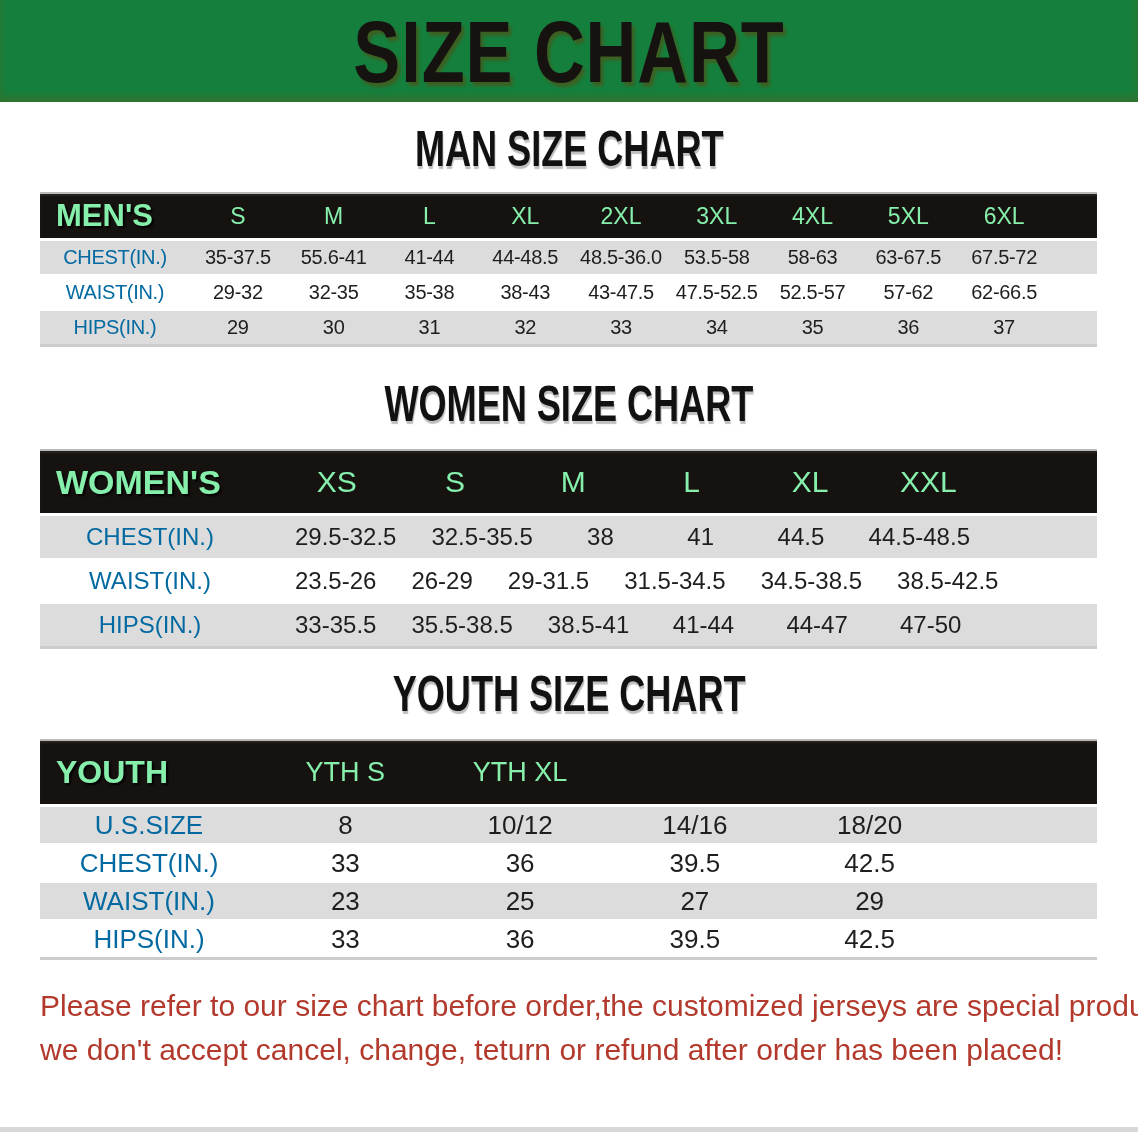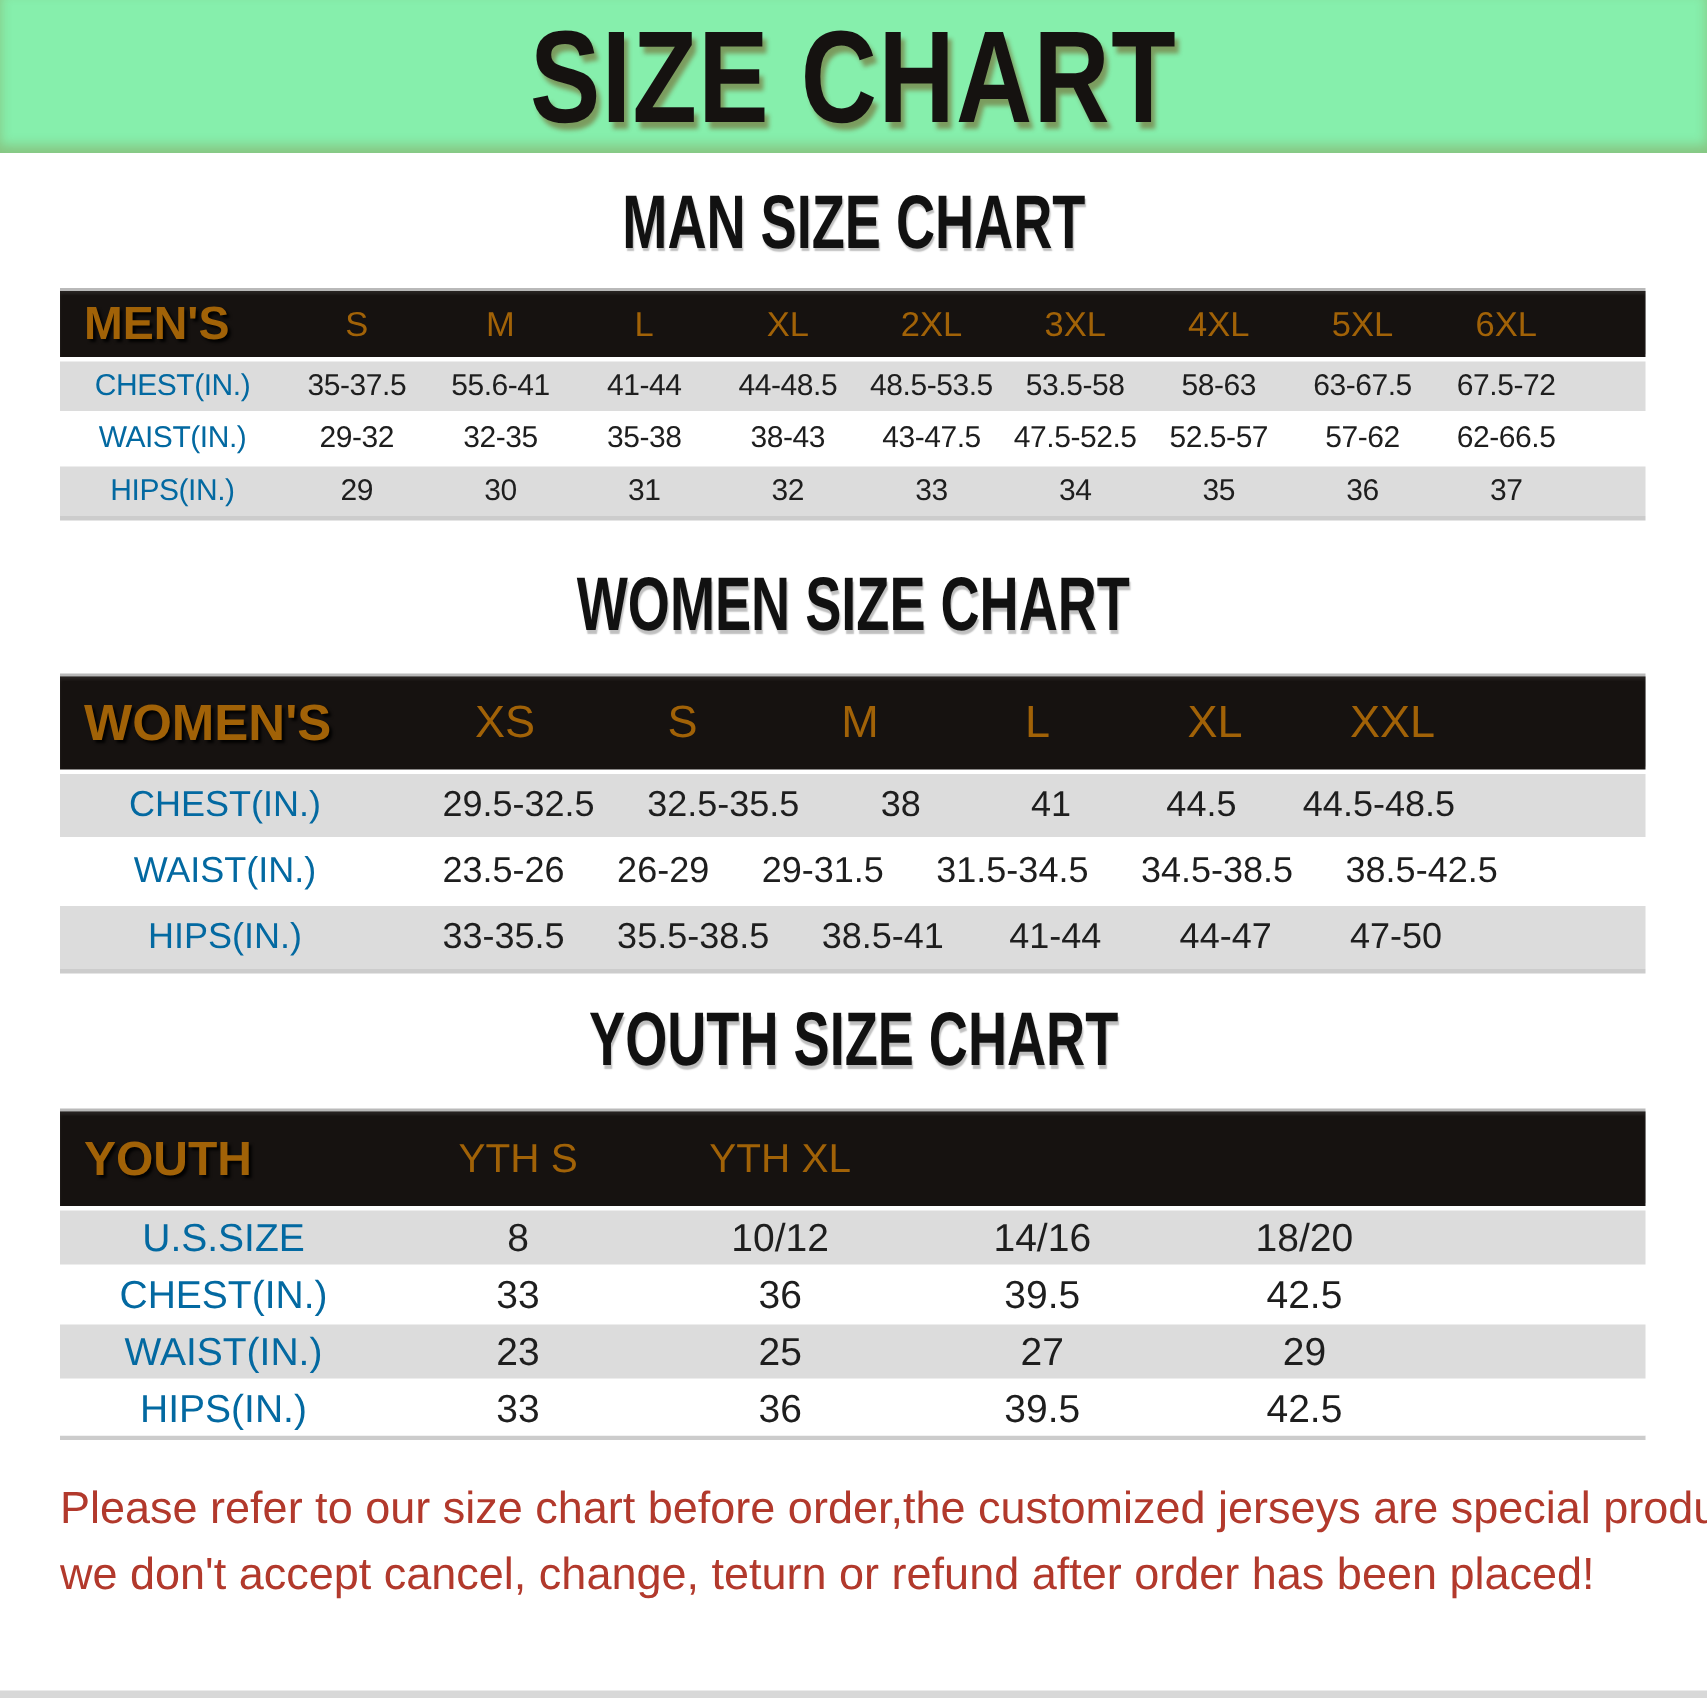"SIZE CHART" .banner { background: #86efac -> #15803d }
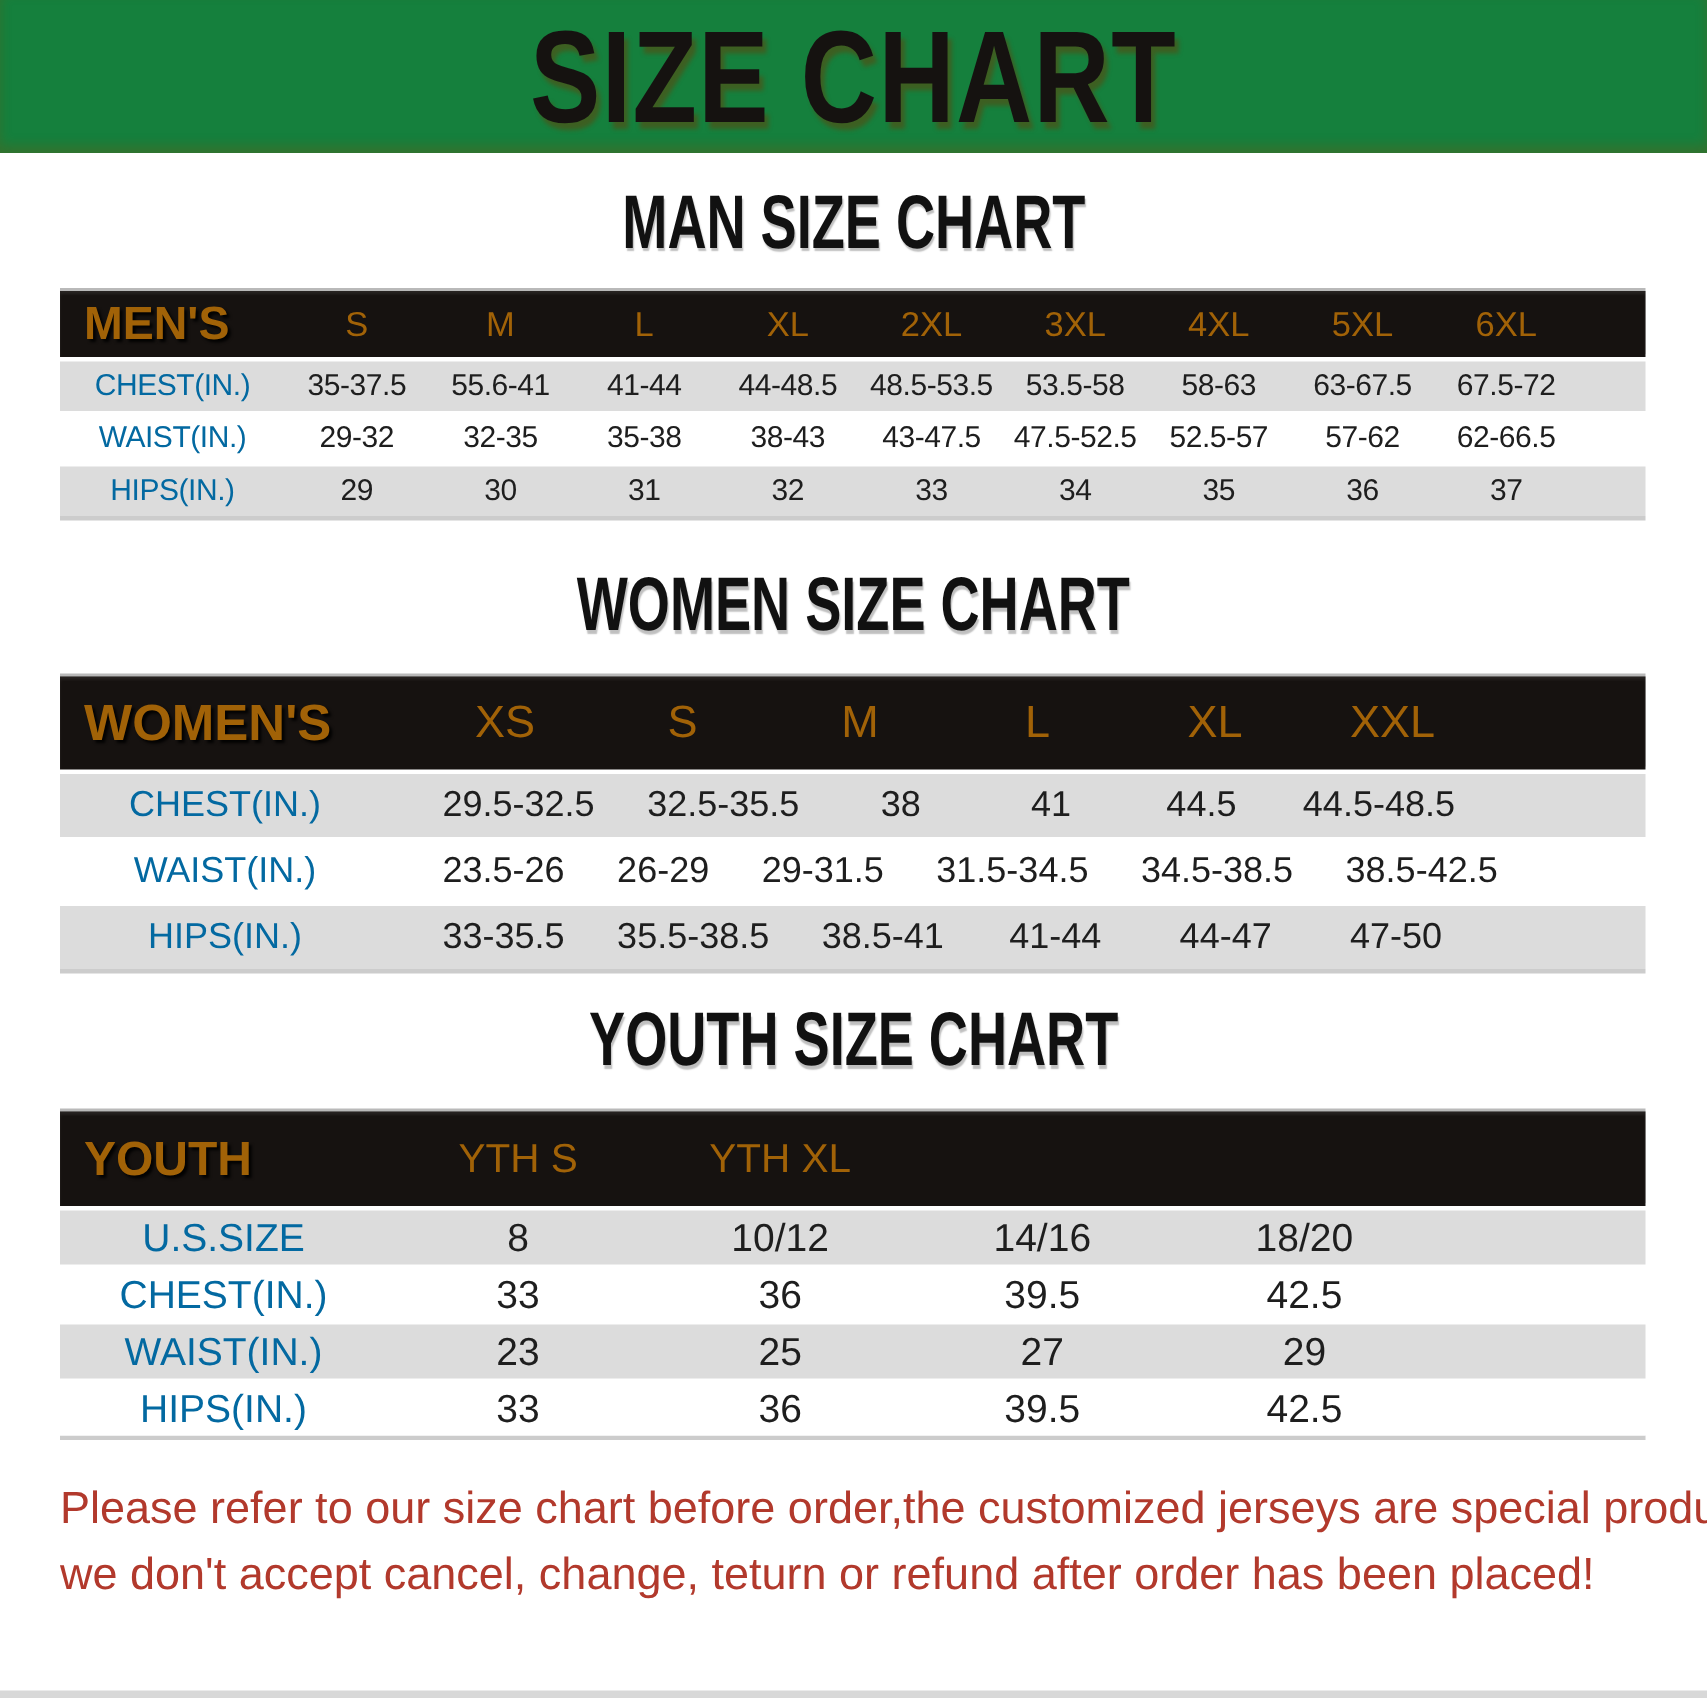"MEN'S" .t-header { color: #a16207 -> #86efac }
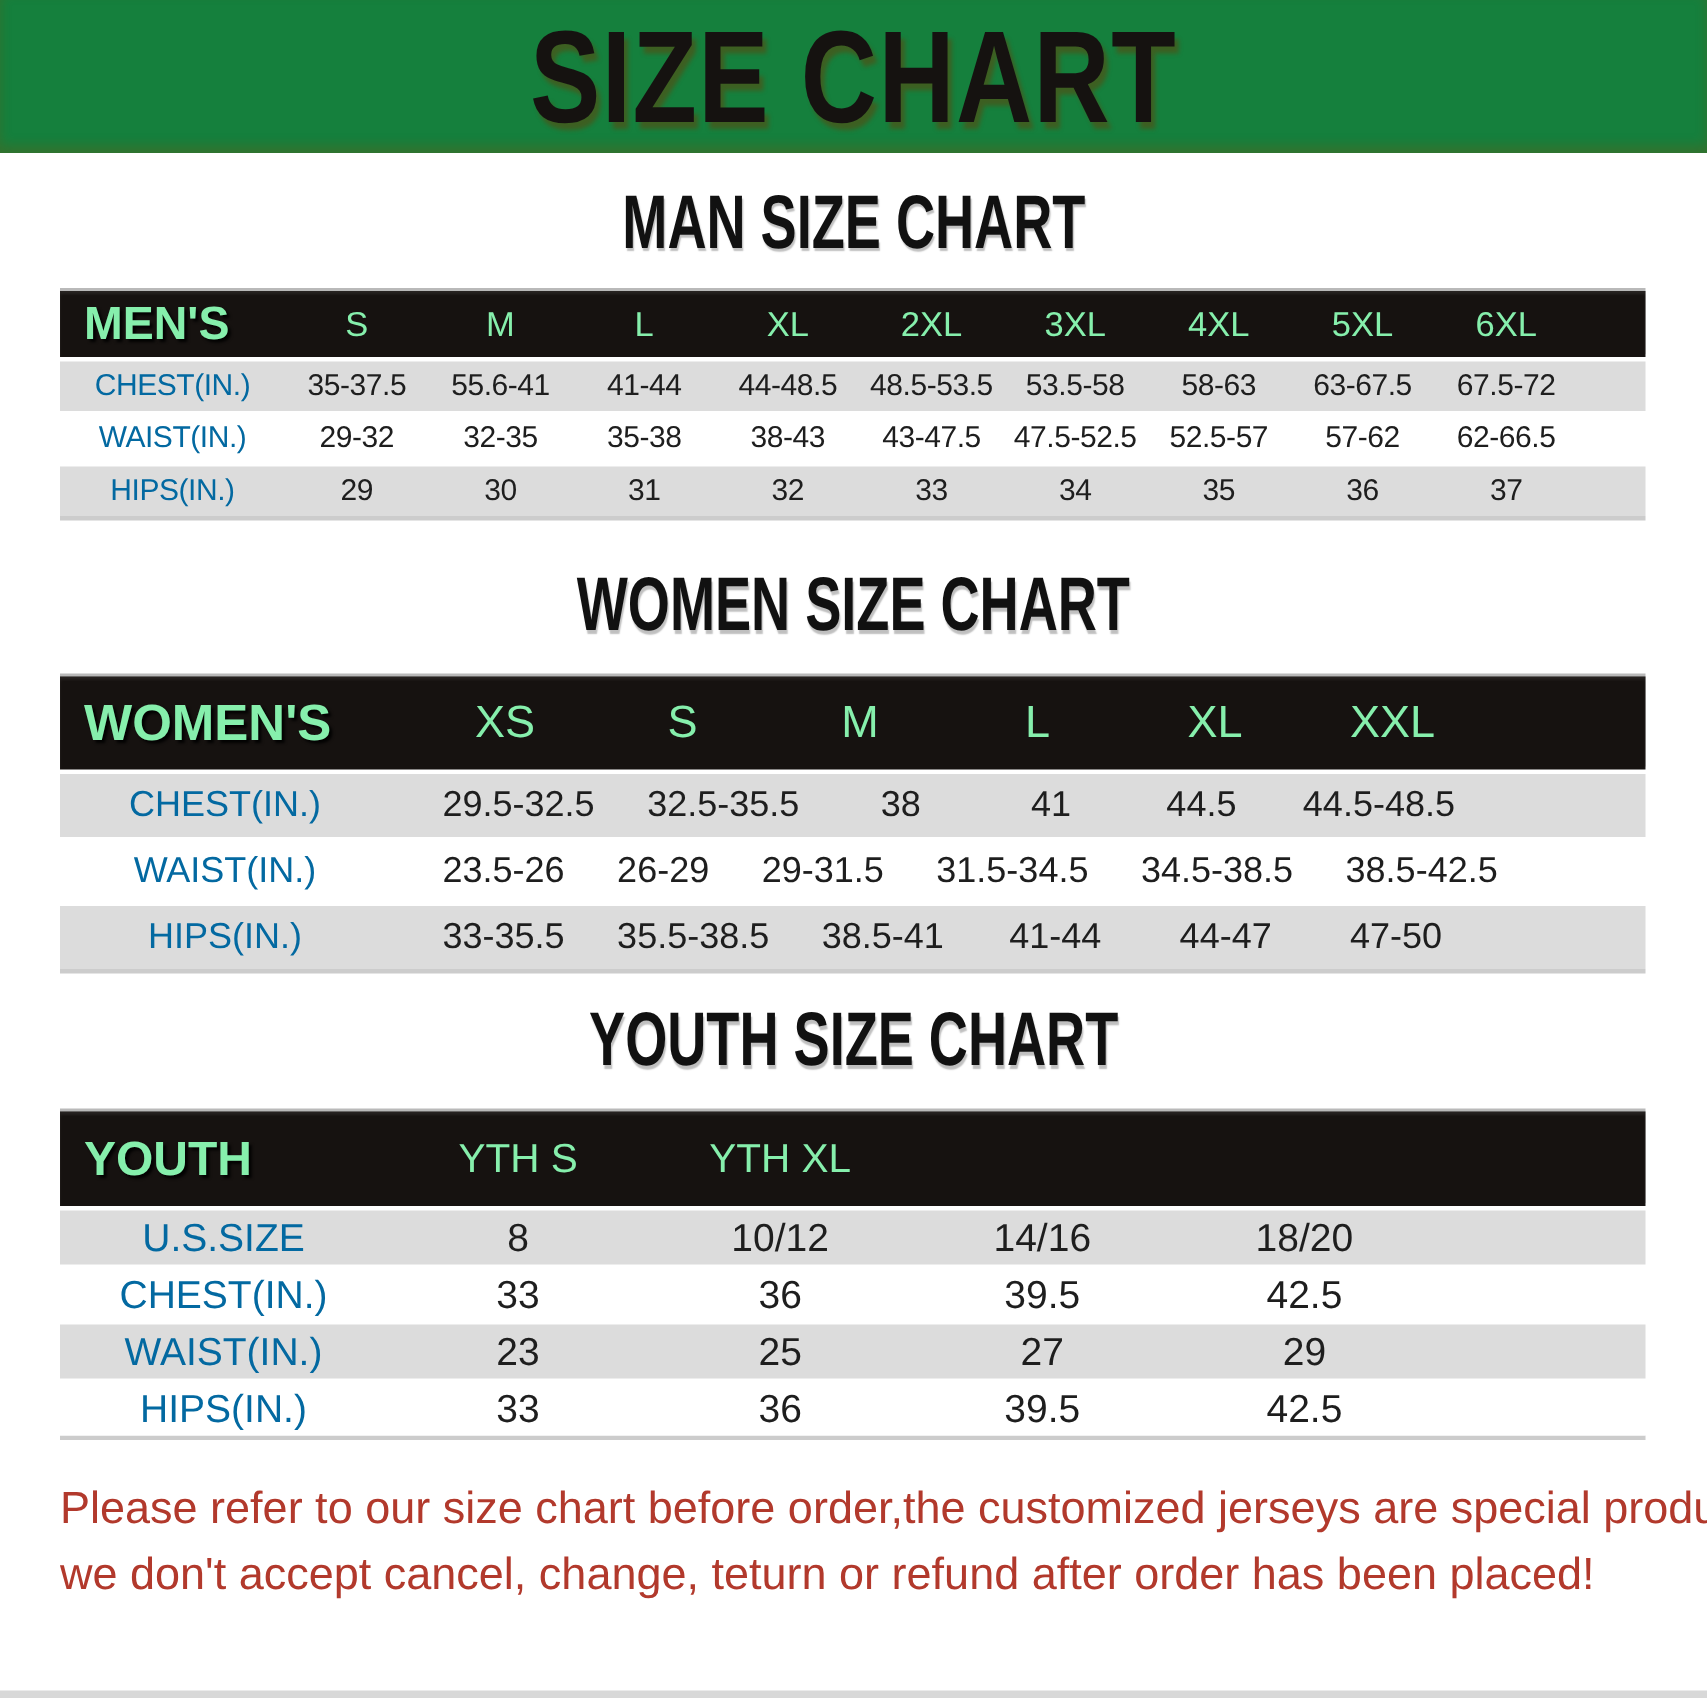"48.5-53.5" span.cell { text: 48.5-53.5 -> 48.5-36.0 }
